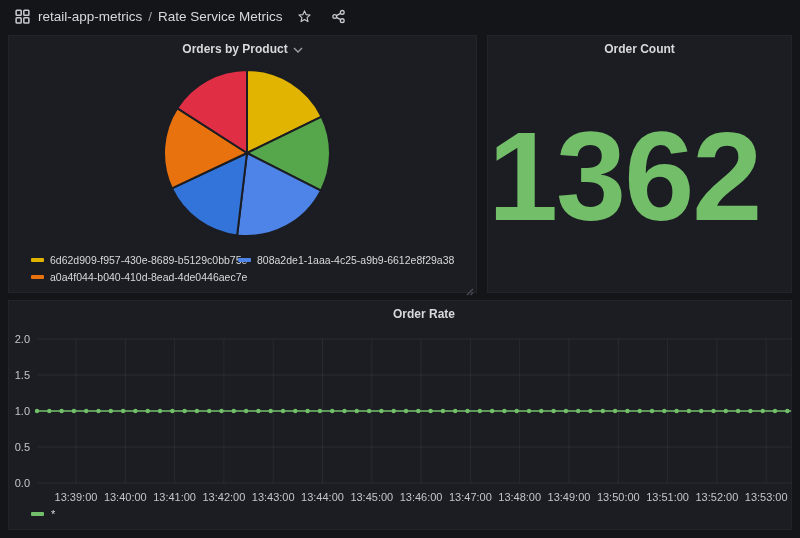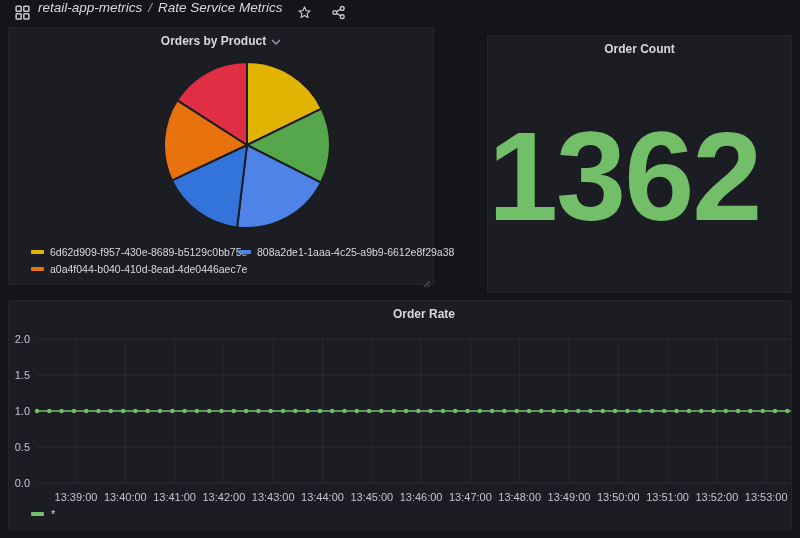"retail-app-metrics" .topbar { align-items: flex-start -> center; font-style: italic -> none }
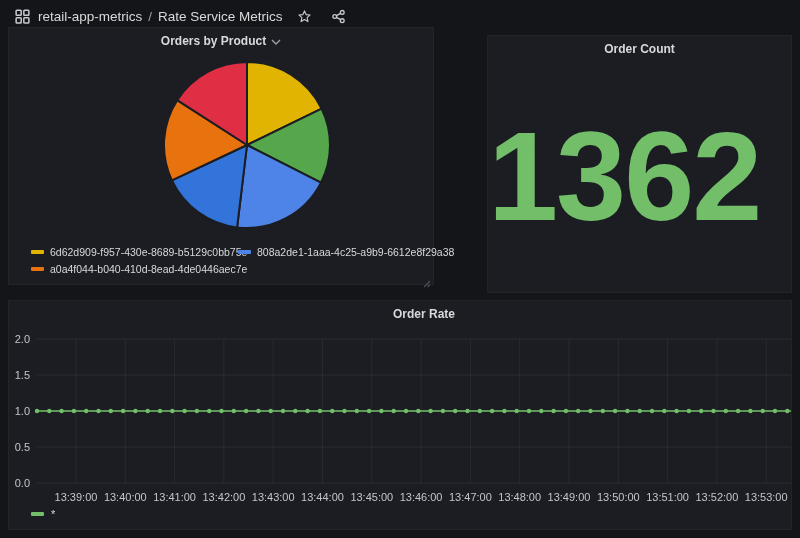"Orders by Product" .panel-pie { top: 27px -> 35px; width: 426px -> 469px }
